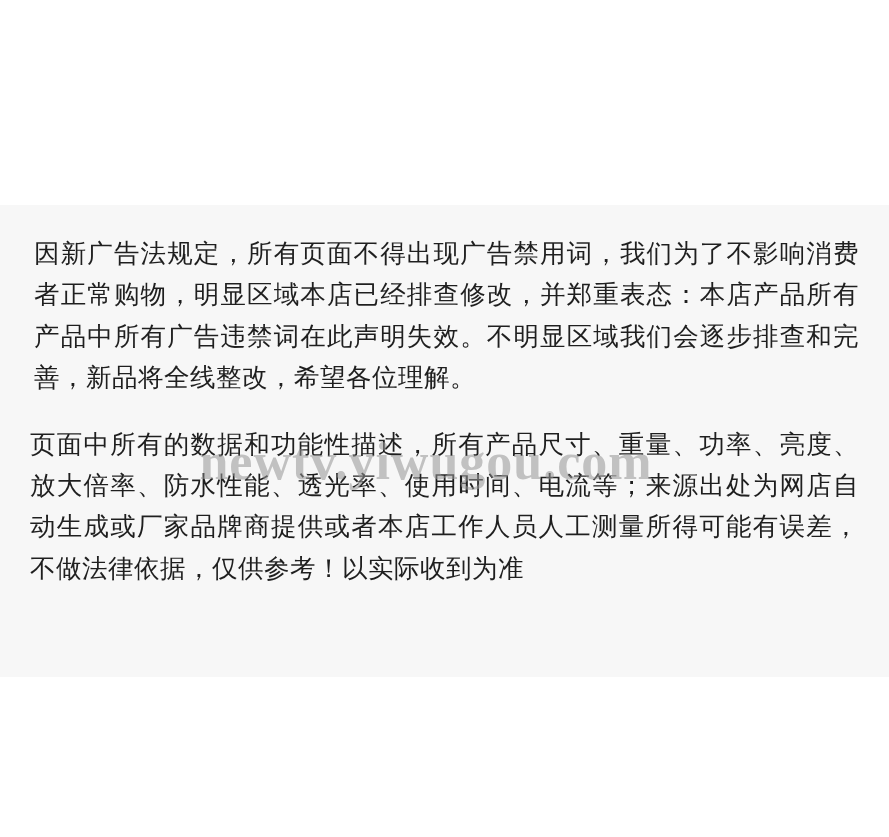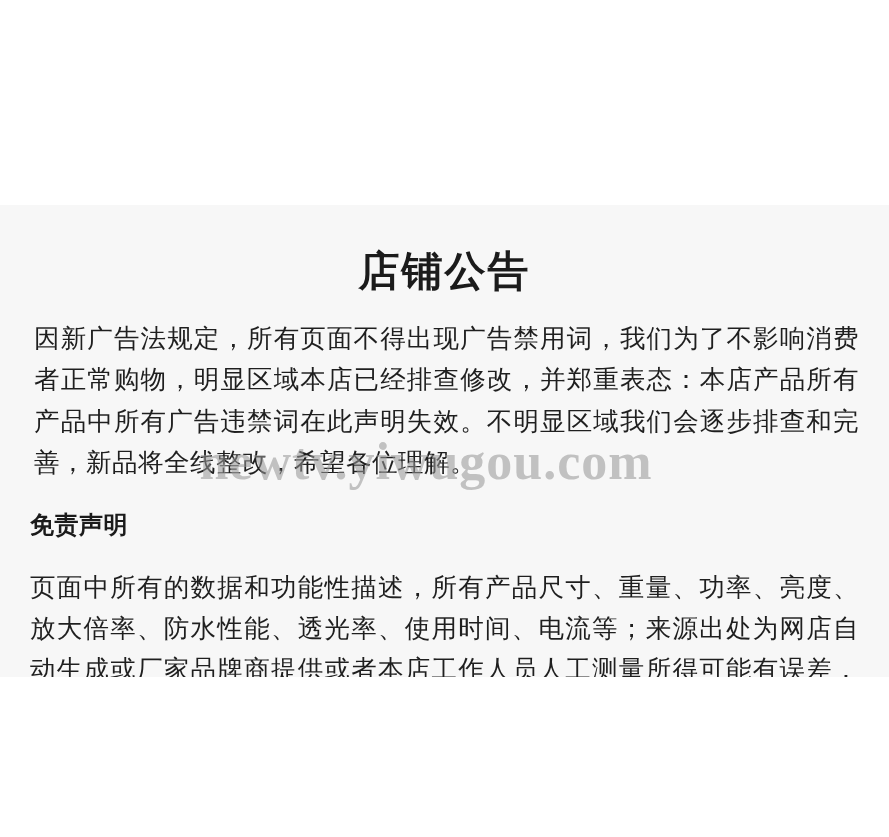"店铺公告" h1.notice-title { html: <h1>店铺公告</h1> -> none }
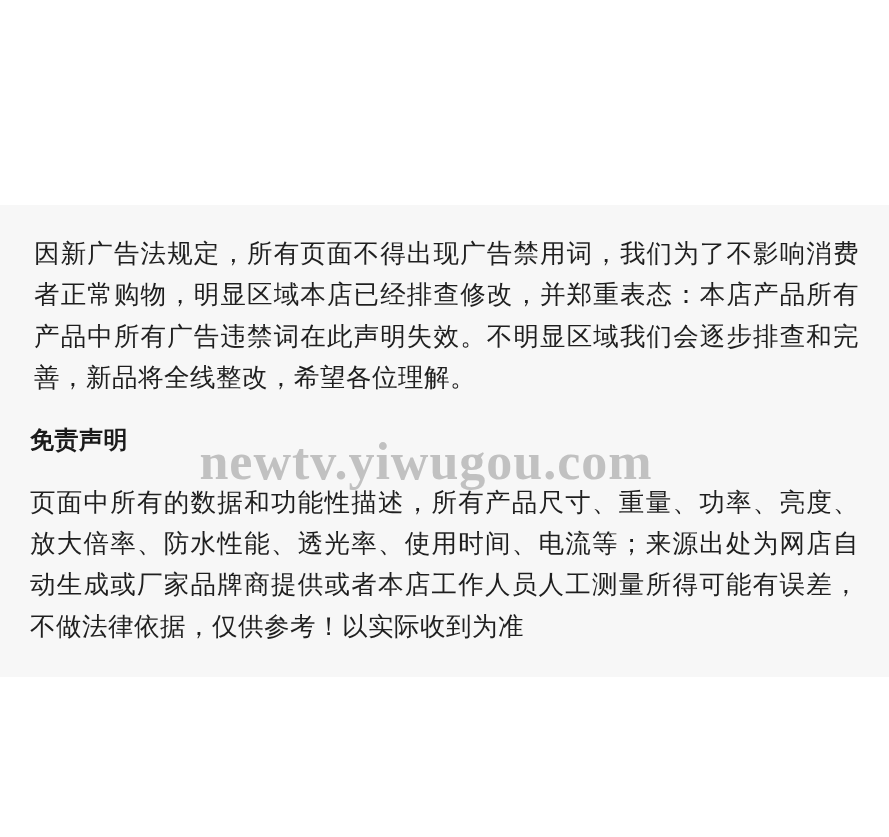"免责声明" div.disclaimer-heading { html: <div>免责声明</div> -> none }
